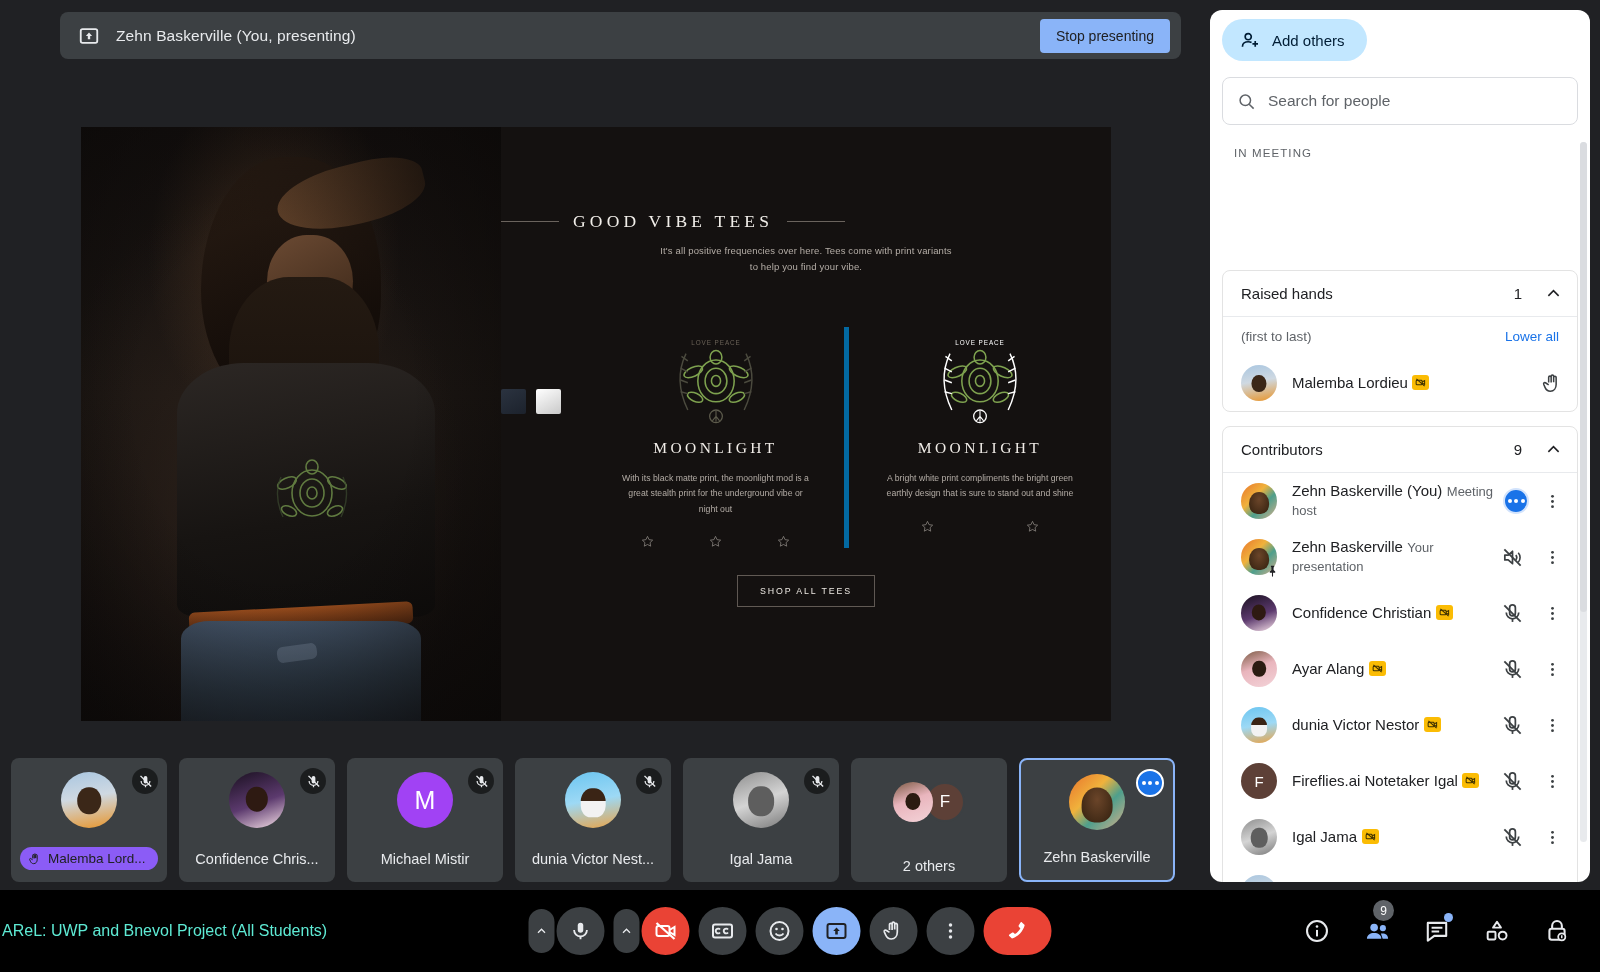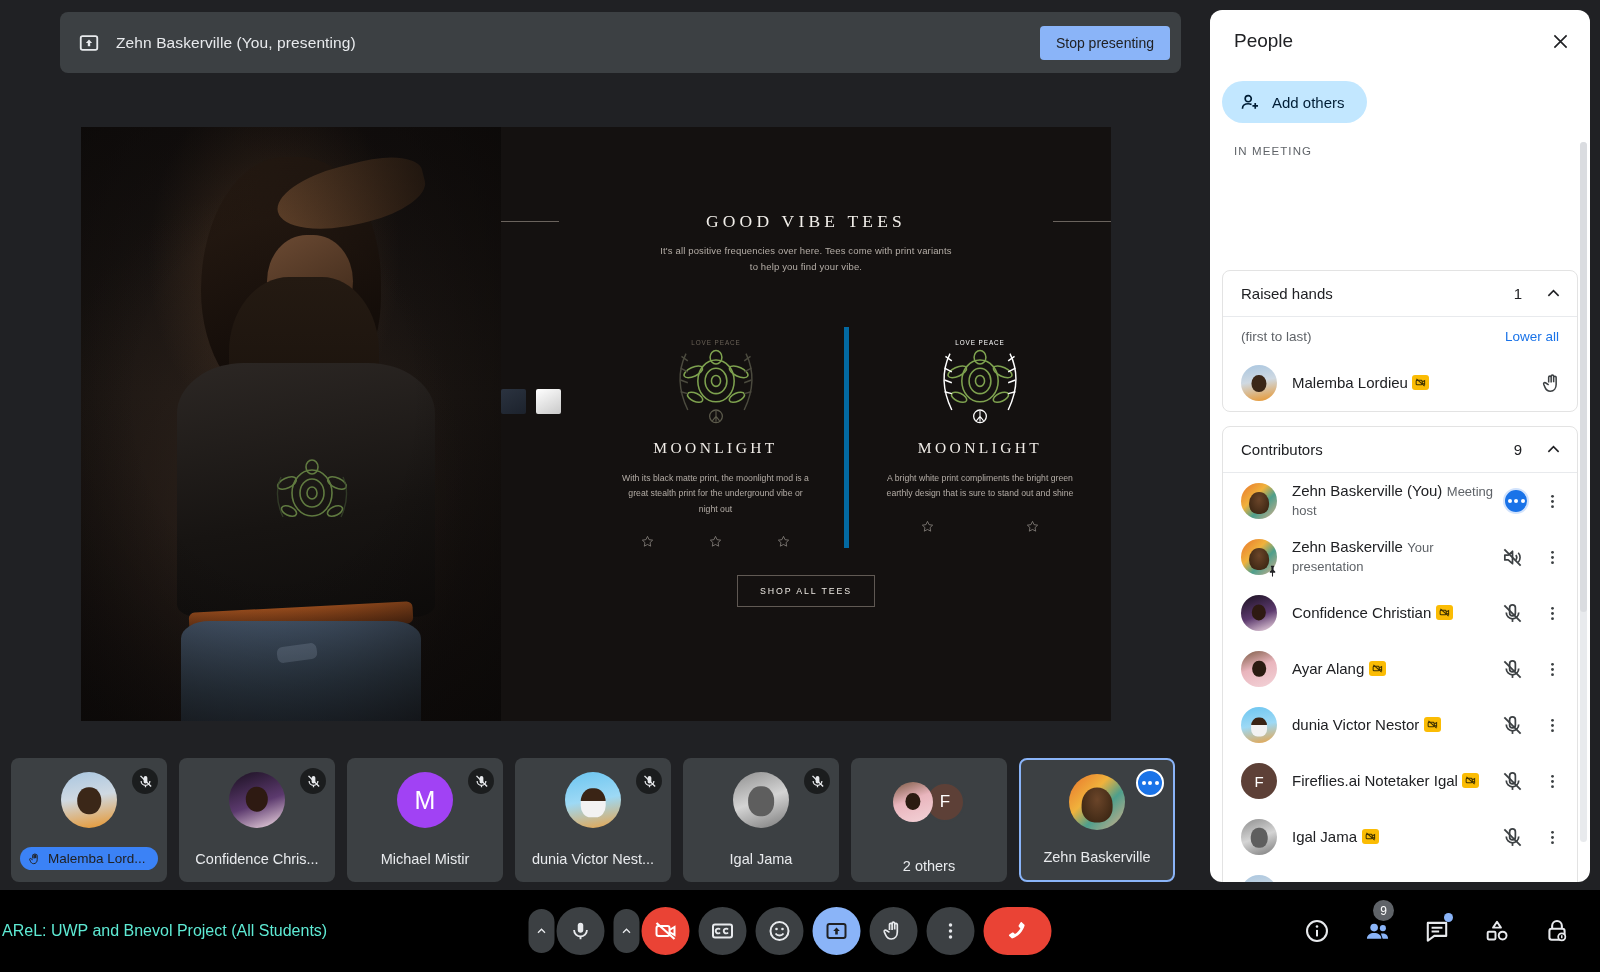"Zehn Baskerville (You, presenting)" #present-banner { height: 61px -> 47px }
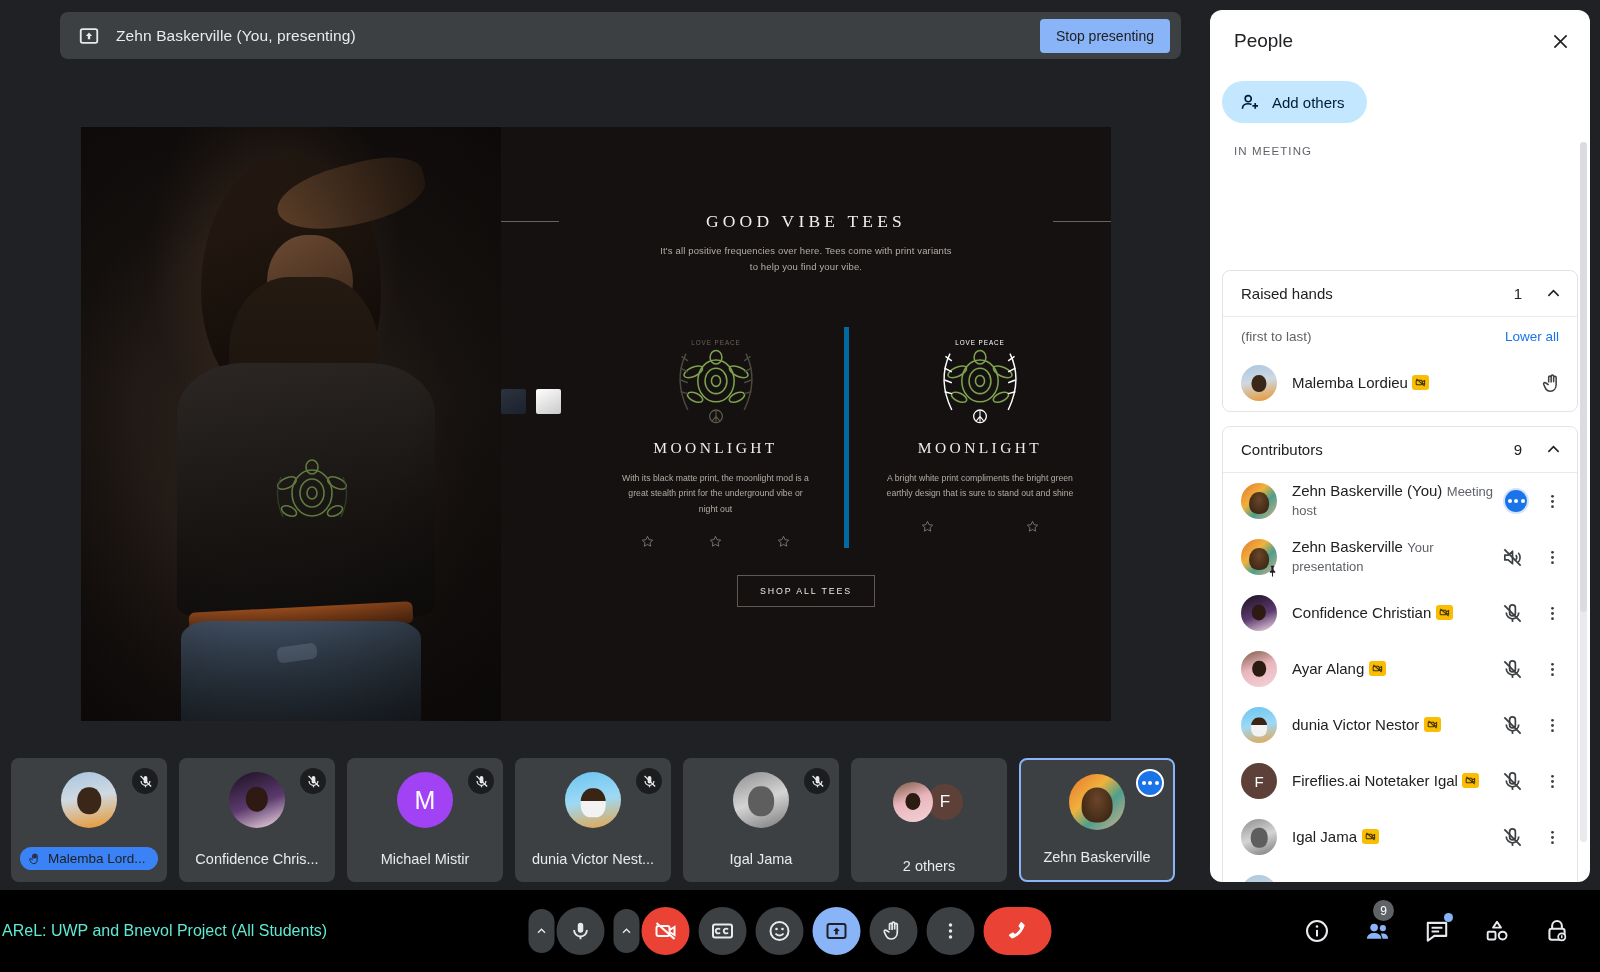"People" div { html: <div> <span>People</span> <button> <svg> <path></path> </svg> </button> </div> -> none }
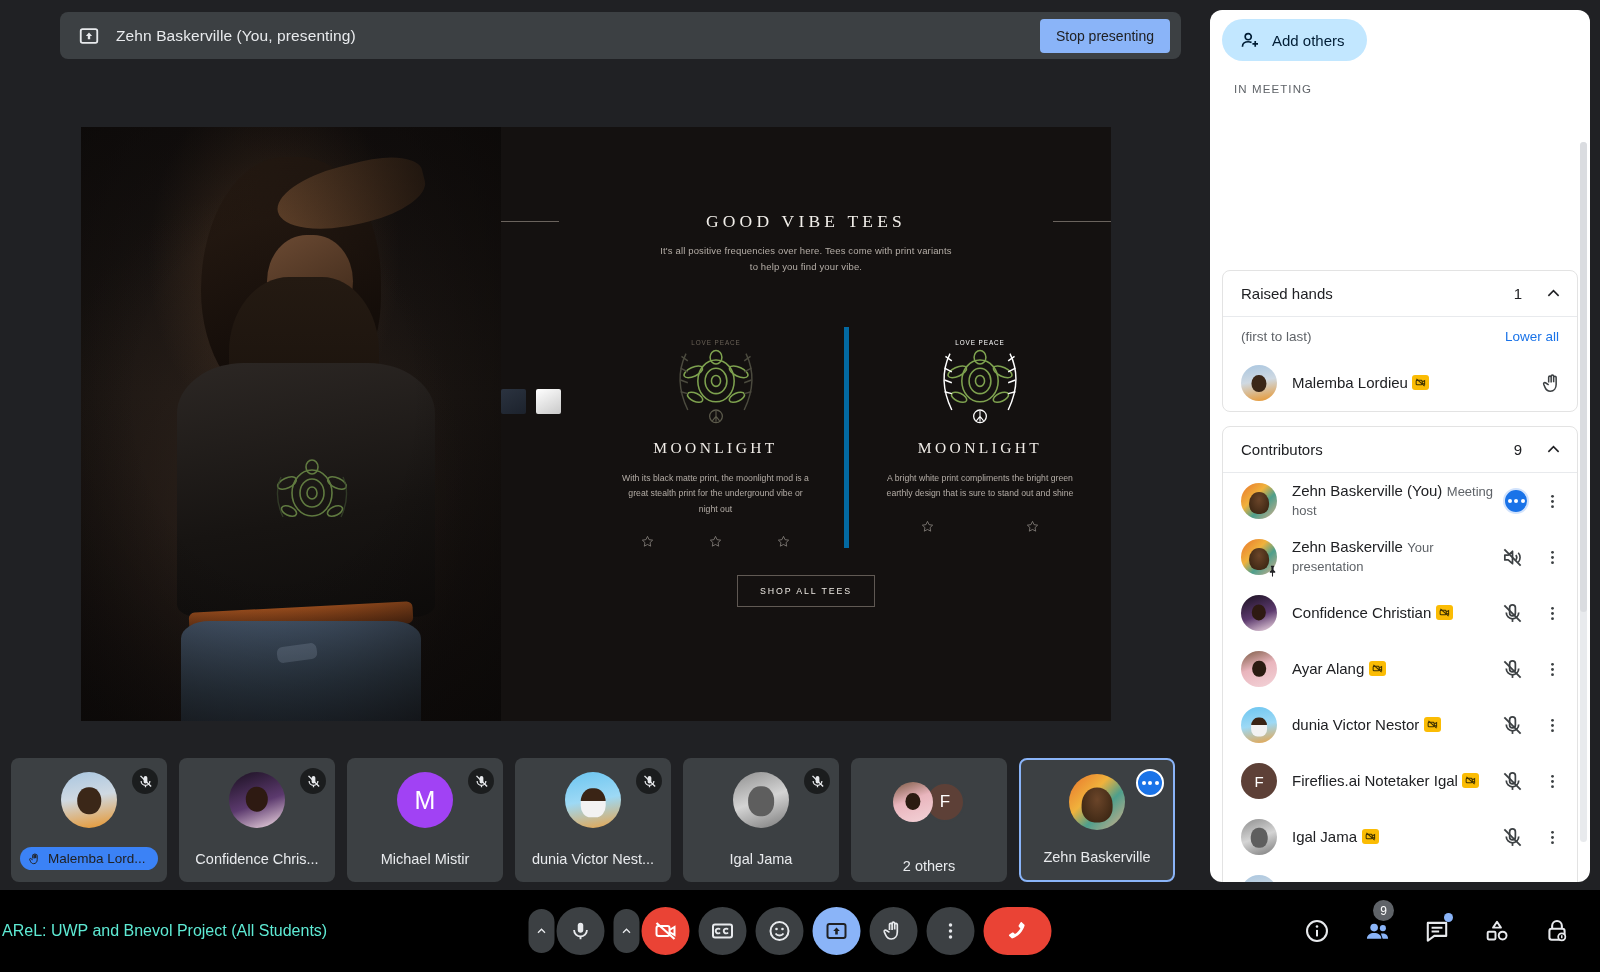"Search for people" div { html: none -> <div> <span> <svg> <circle></circle> <path></path> </svg> </span> <input> </div> }
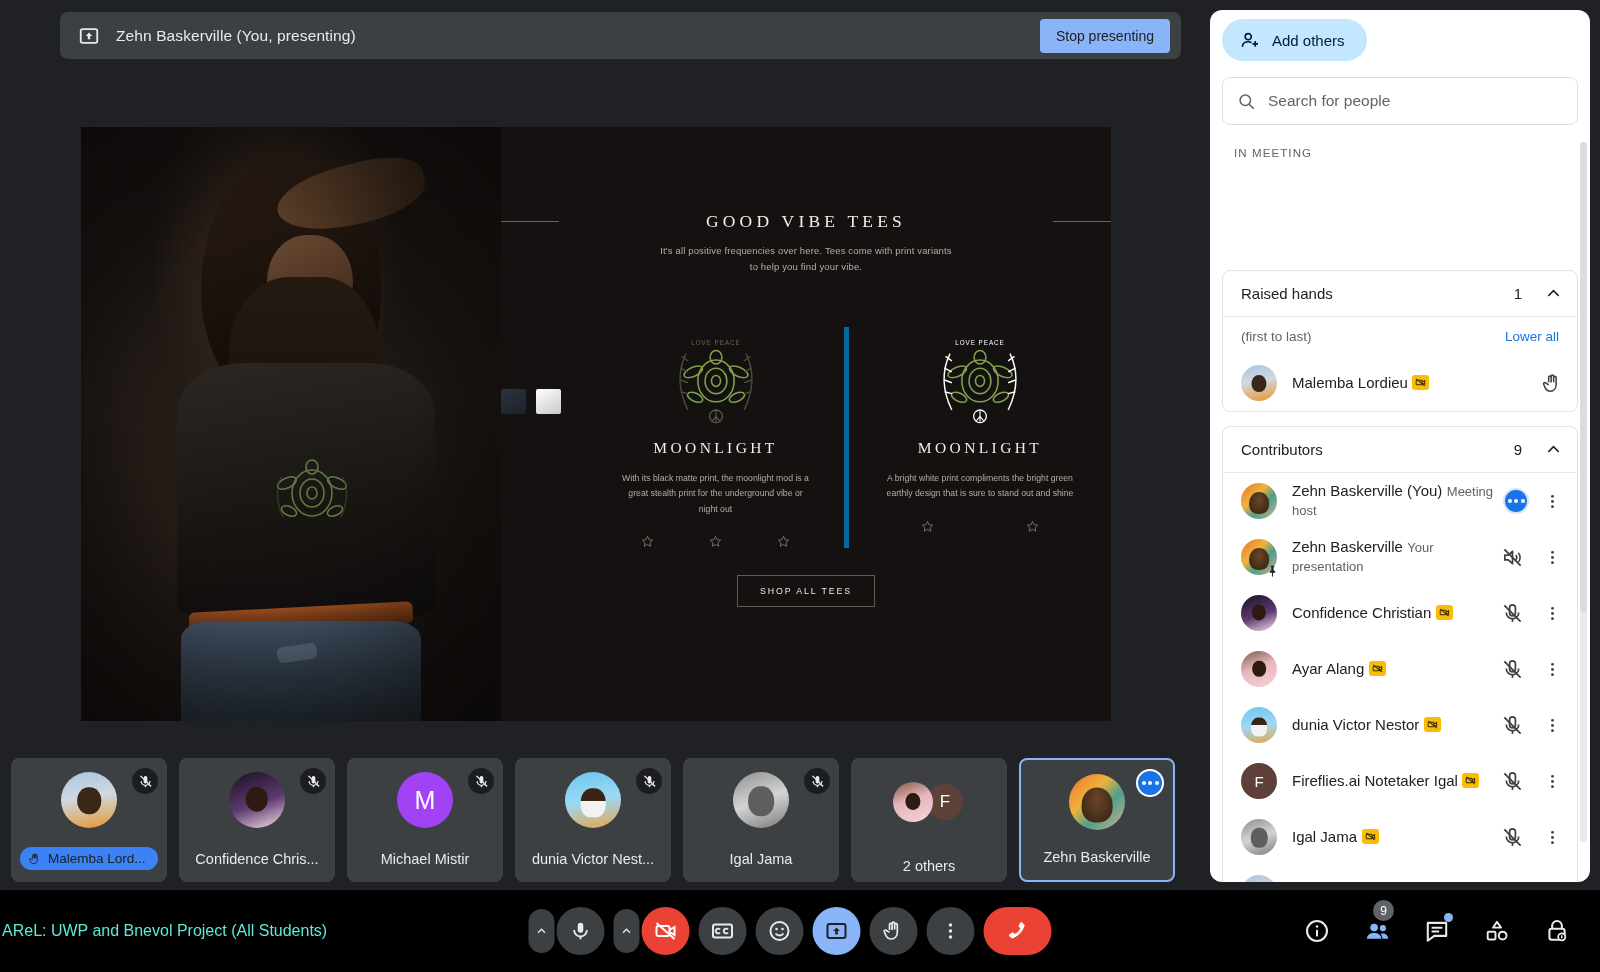"GOOD VIBE TEES" .gv-title-row { justify-content: space-between -> flex-start }
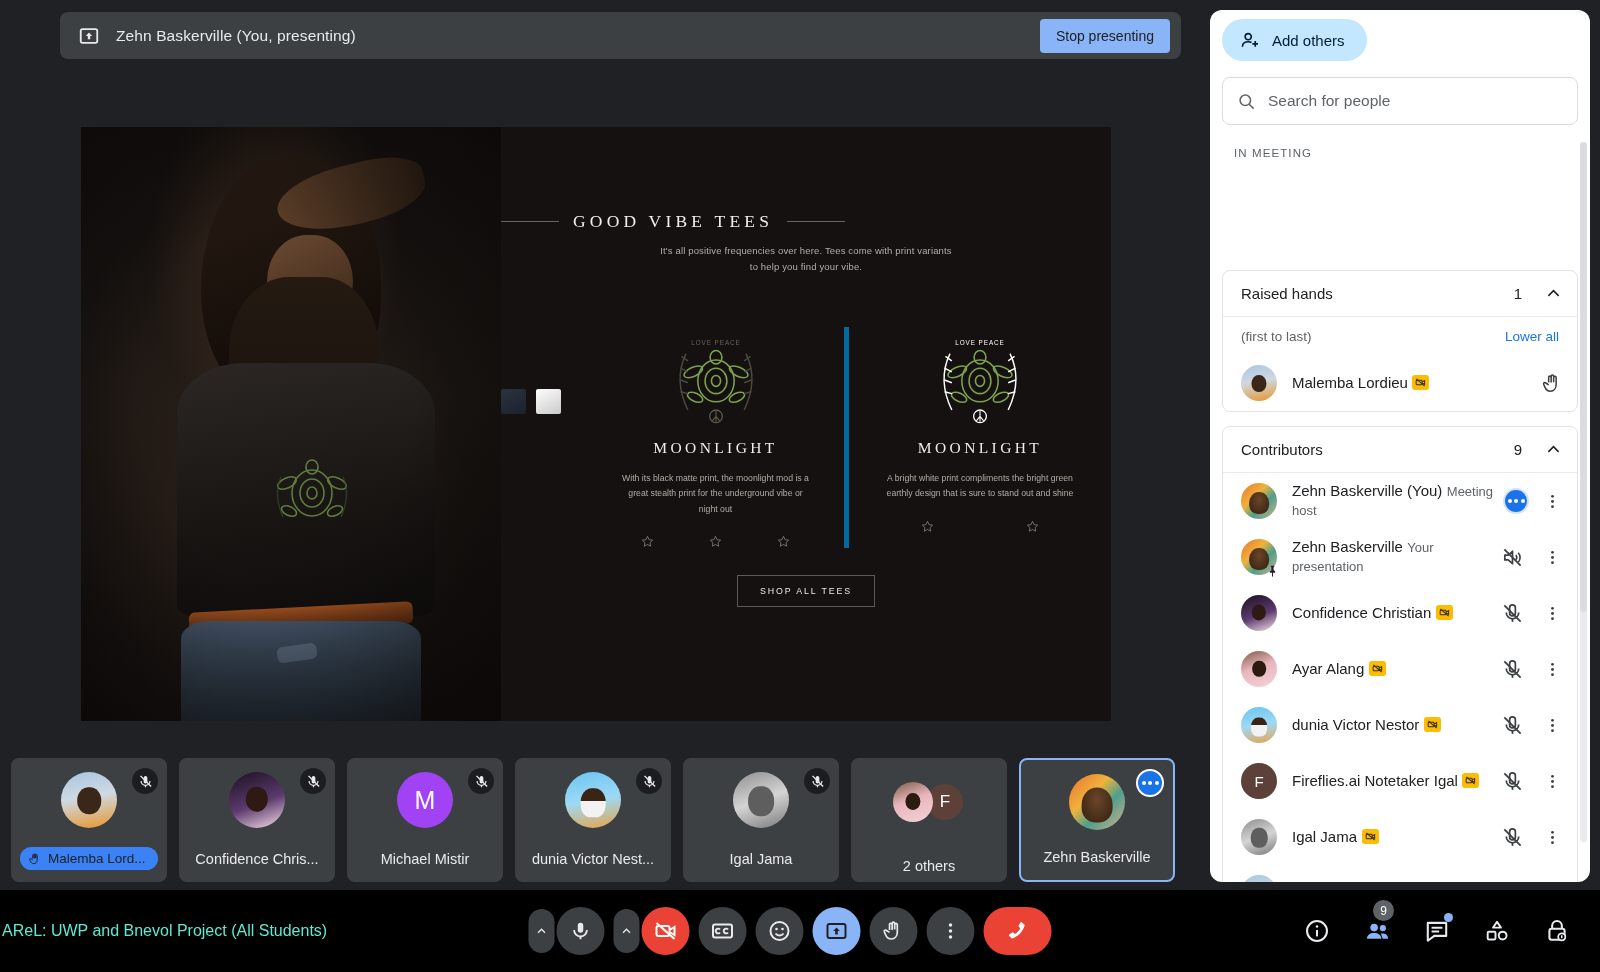"Malemba Lord..." .tile .tname.pill { background: #3b82f6 -> #8b5cf6 }
